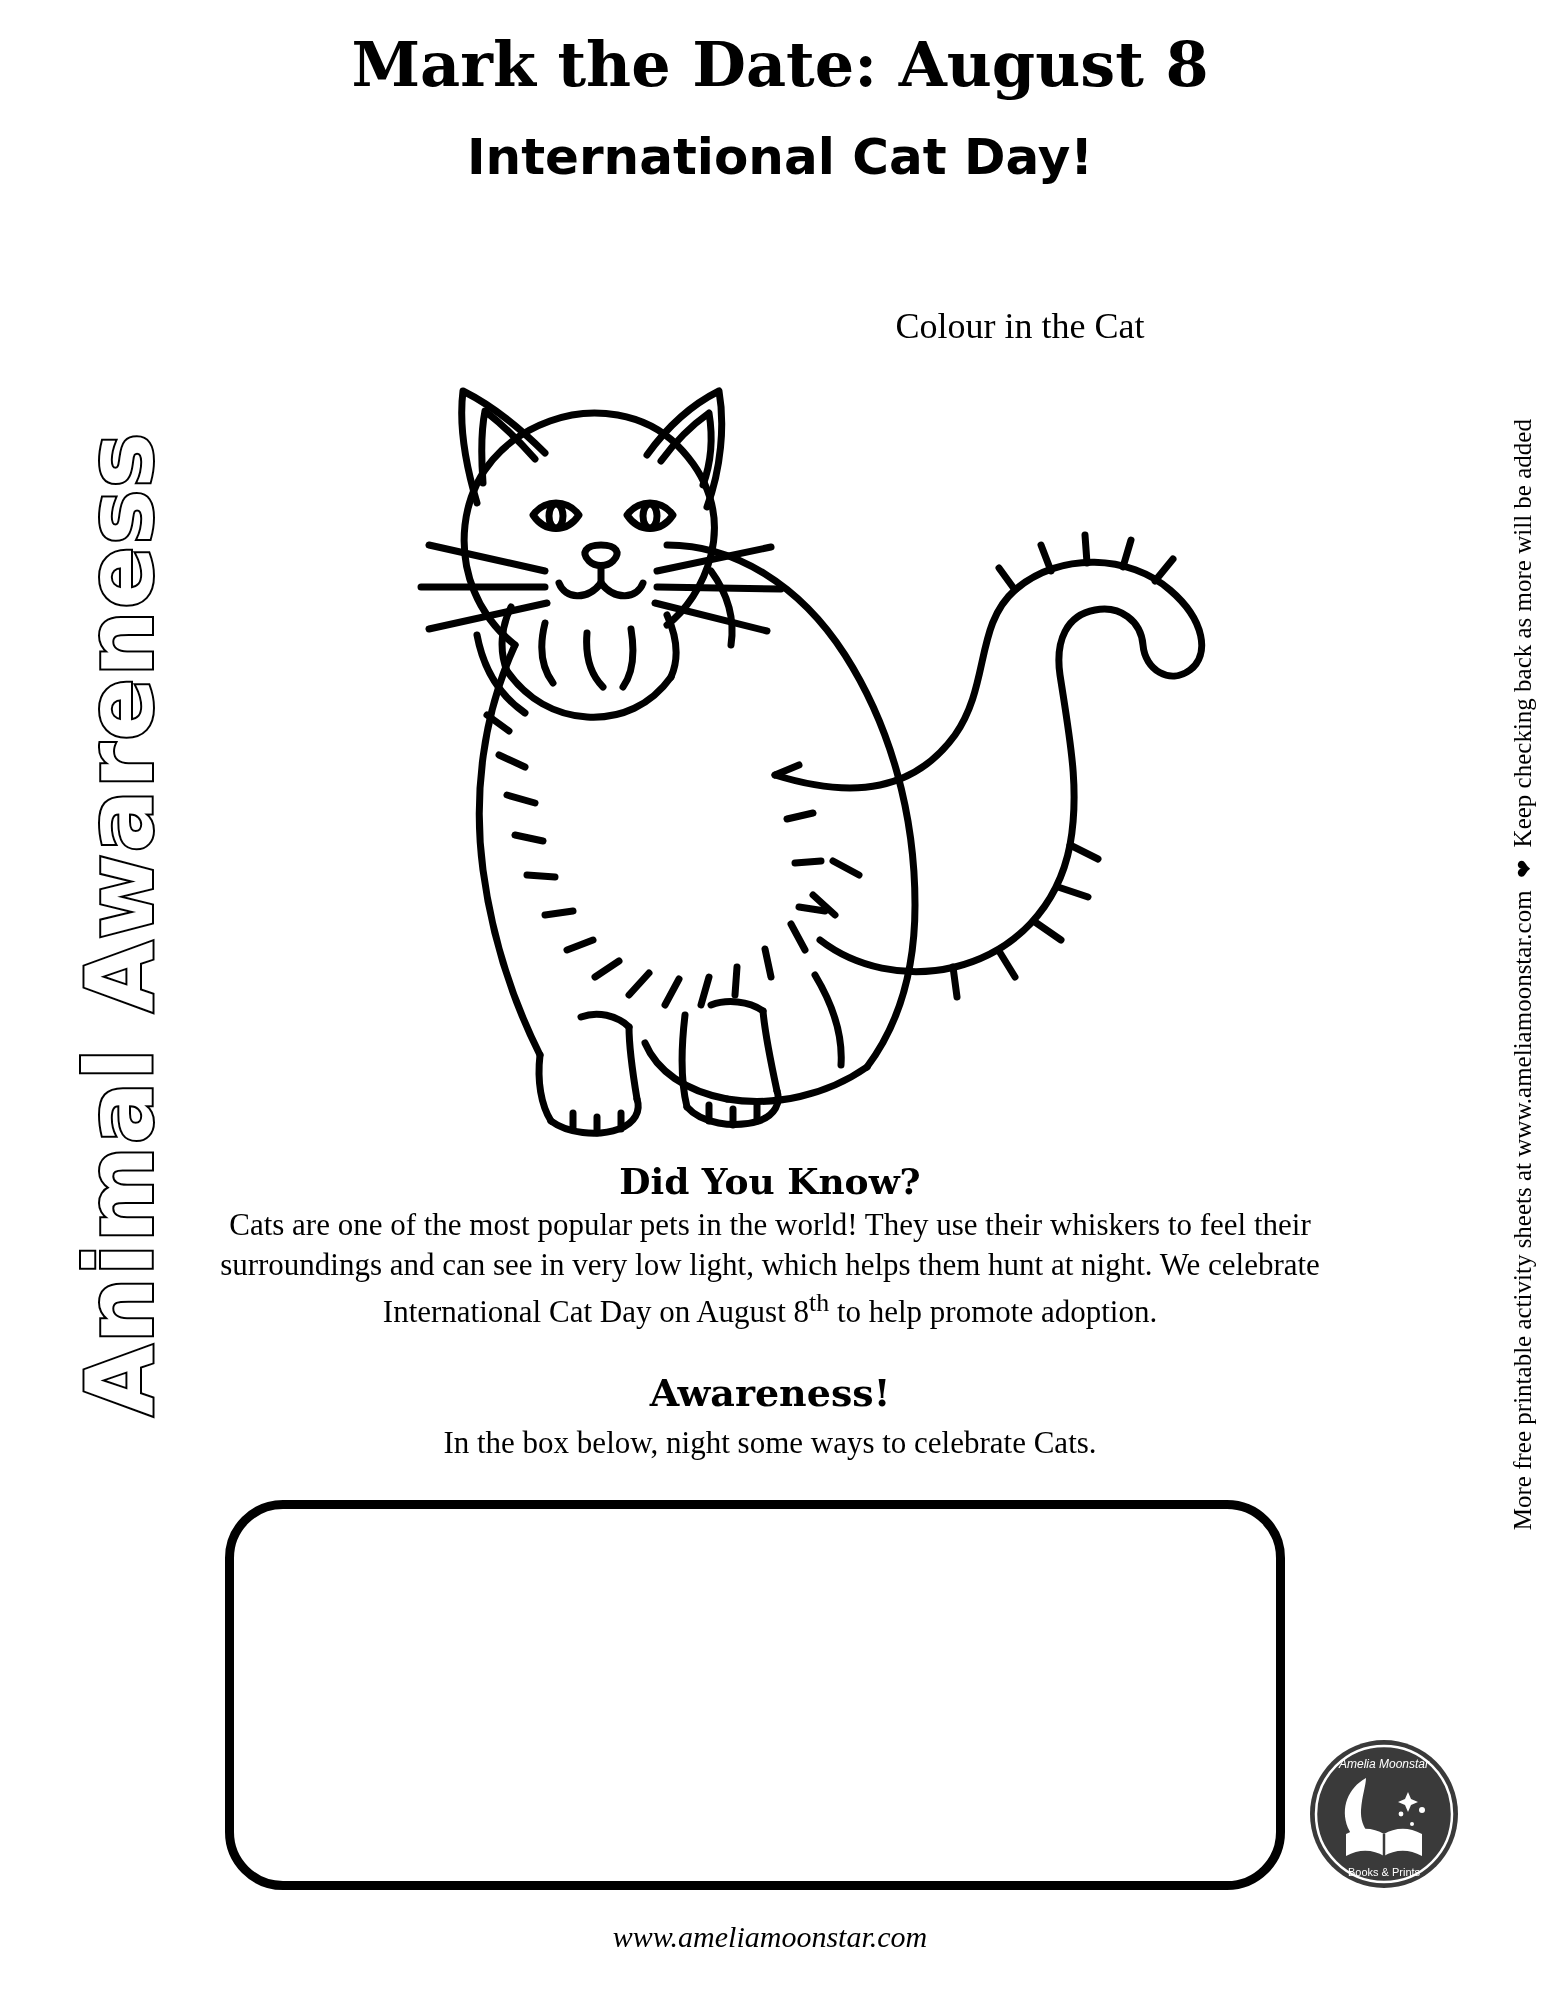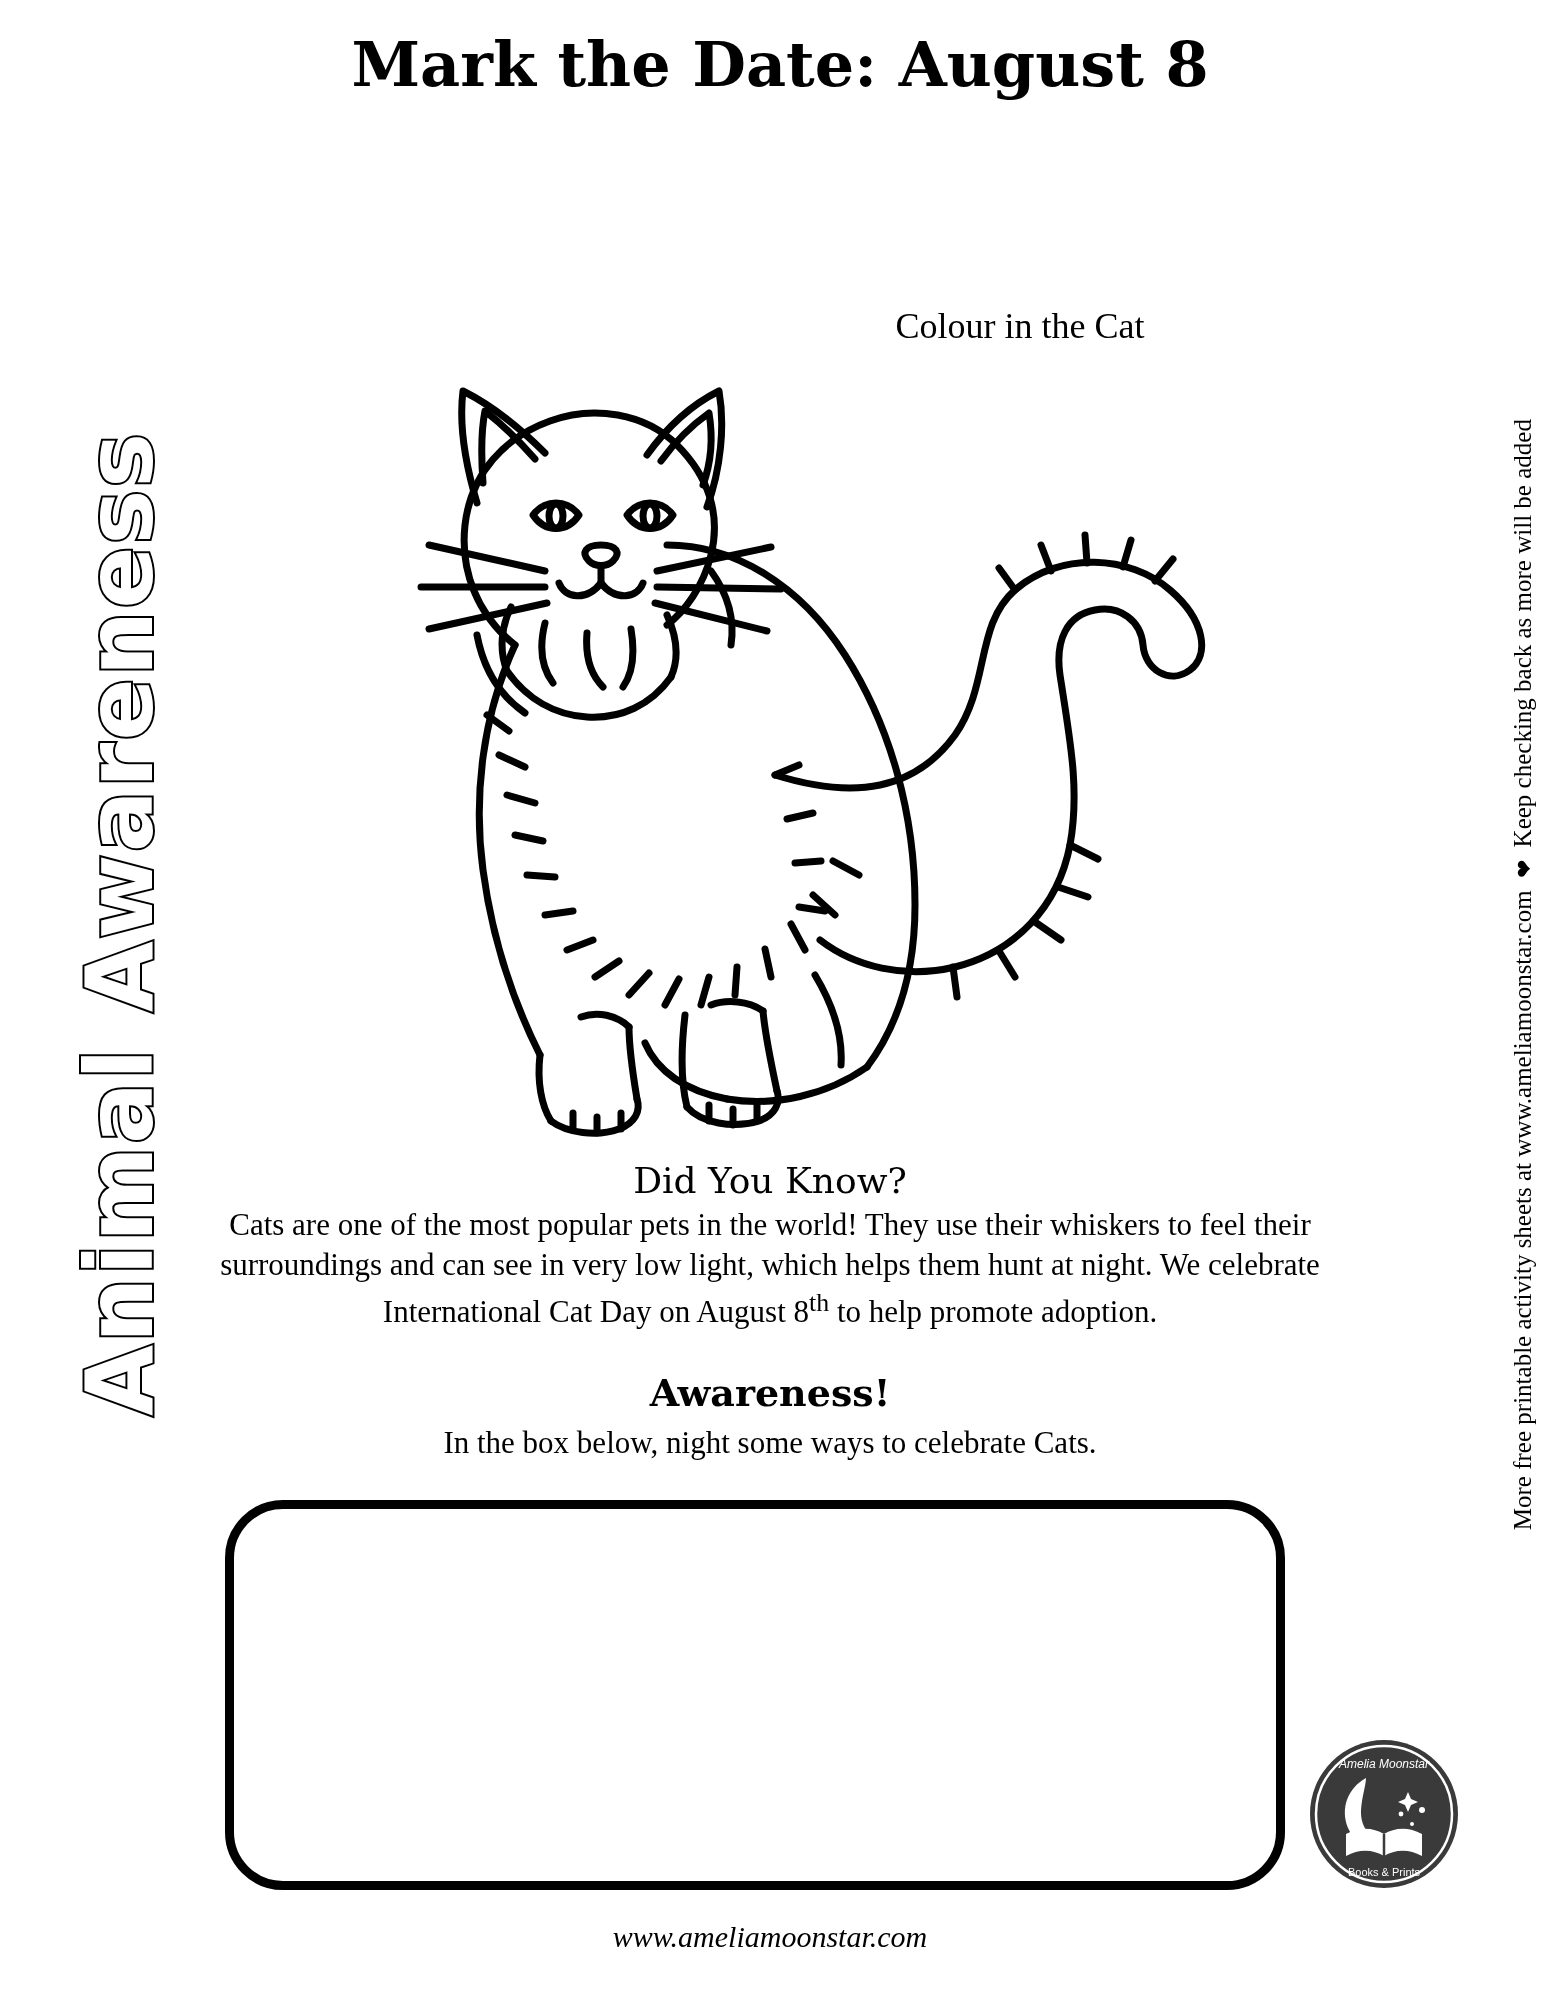"International Cat Day!" div.title-sub { html: none -> <div>International Cat Day!</div> }
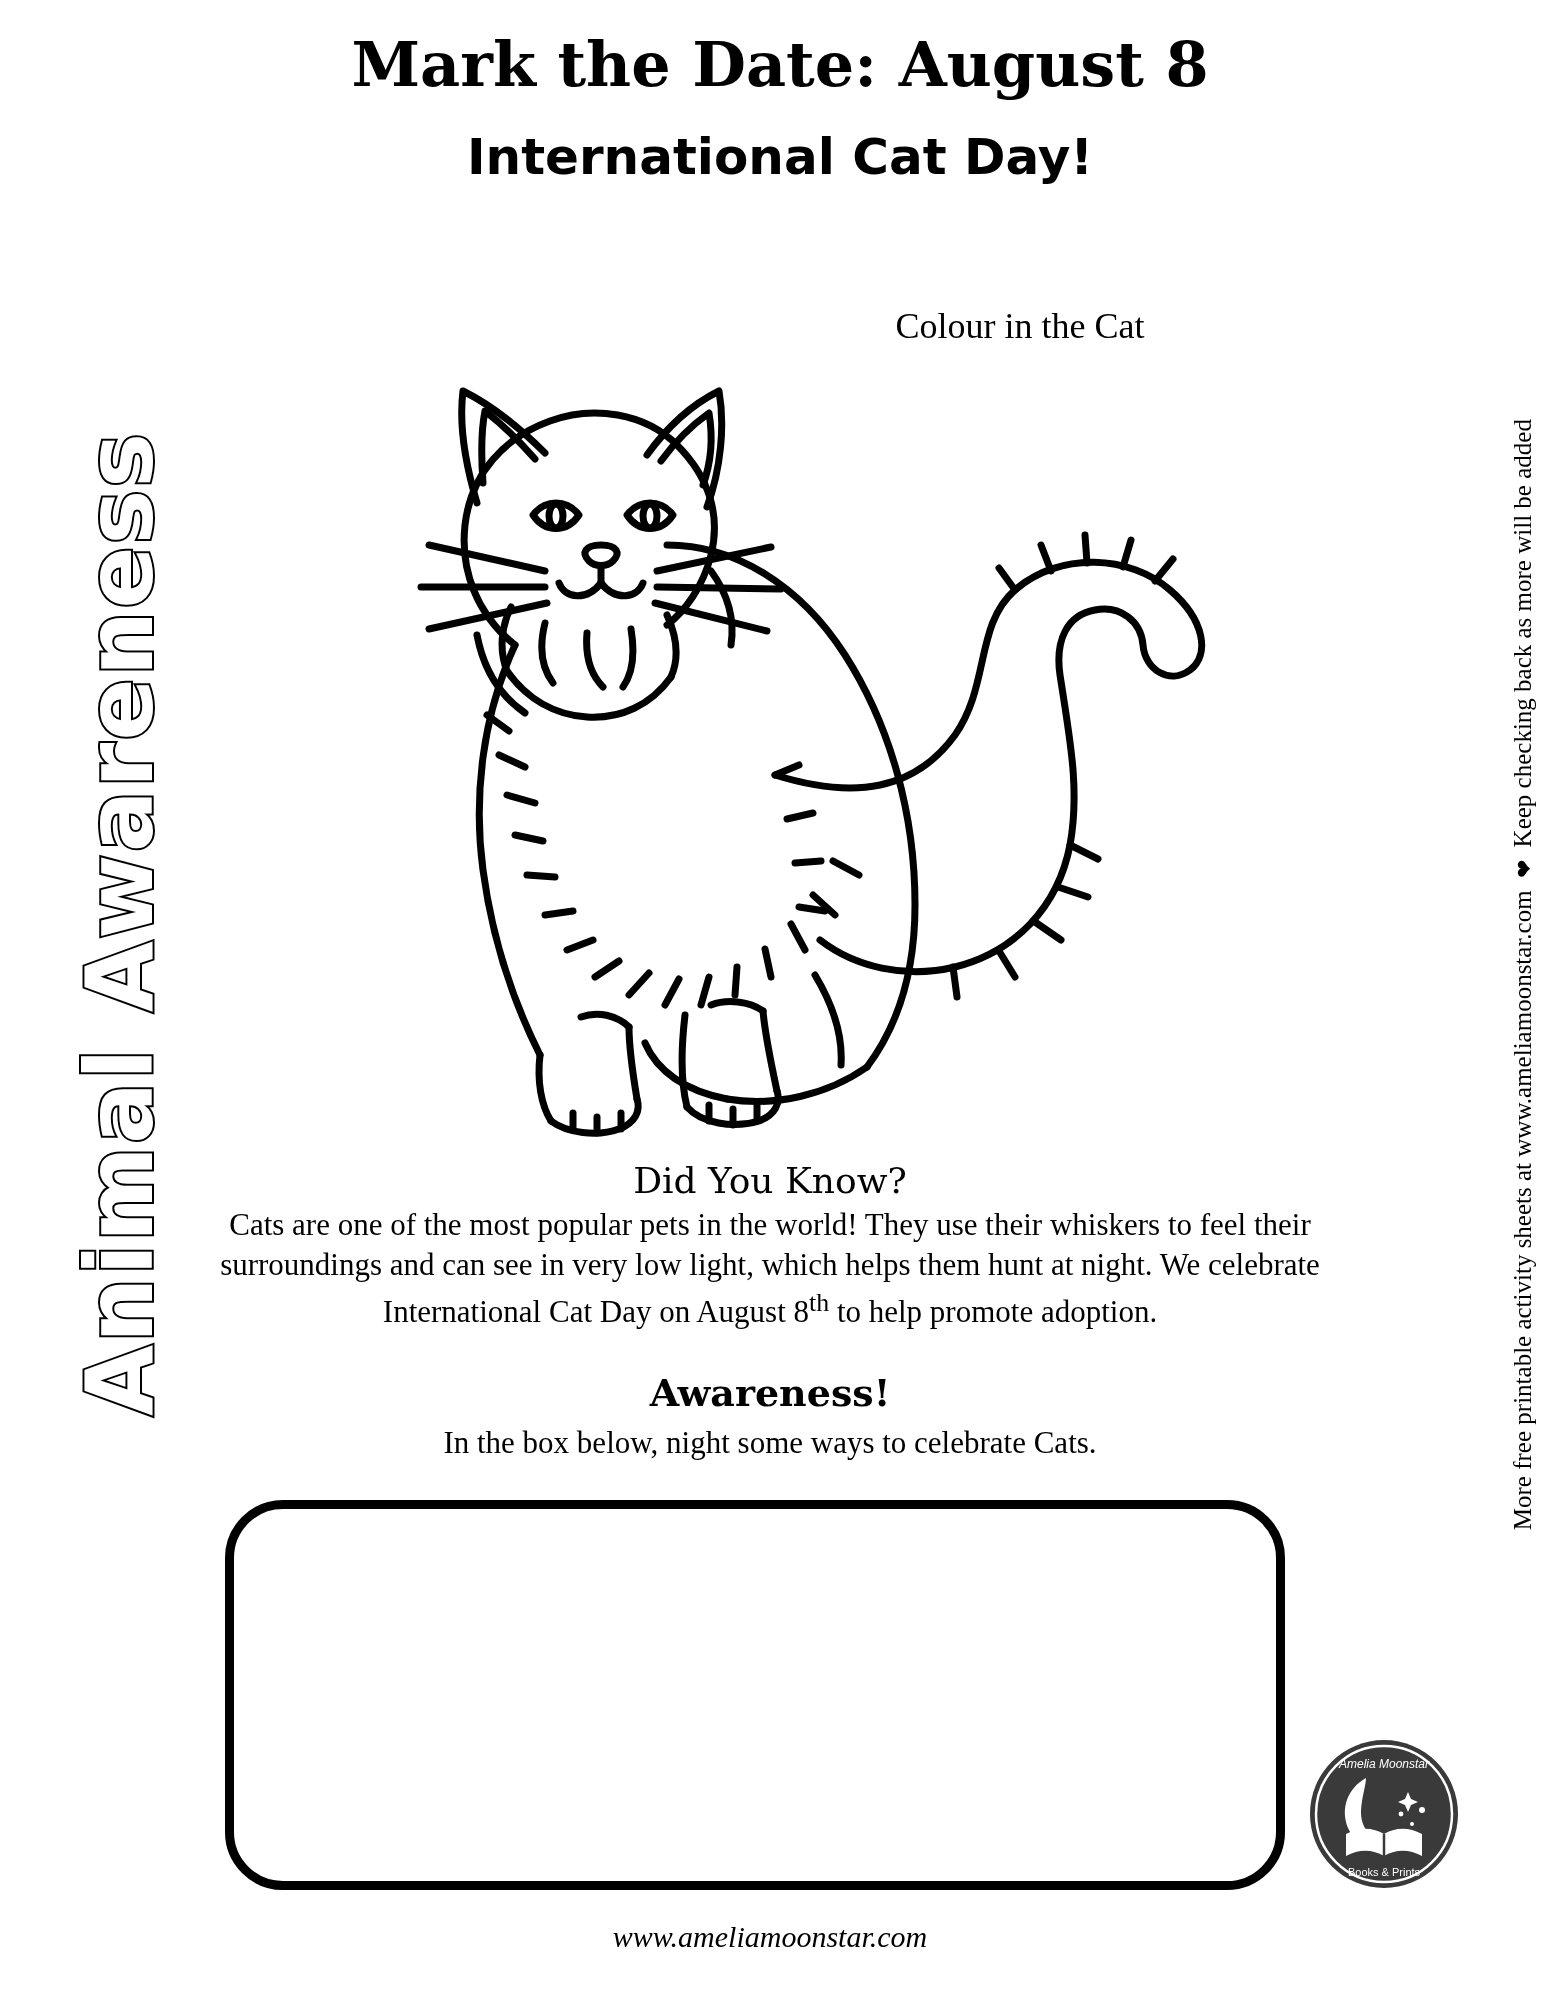"Did You Know?" .did-you-know-head { font-weight: 400 -> 700 }
